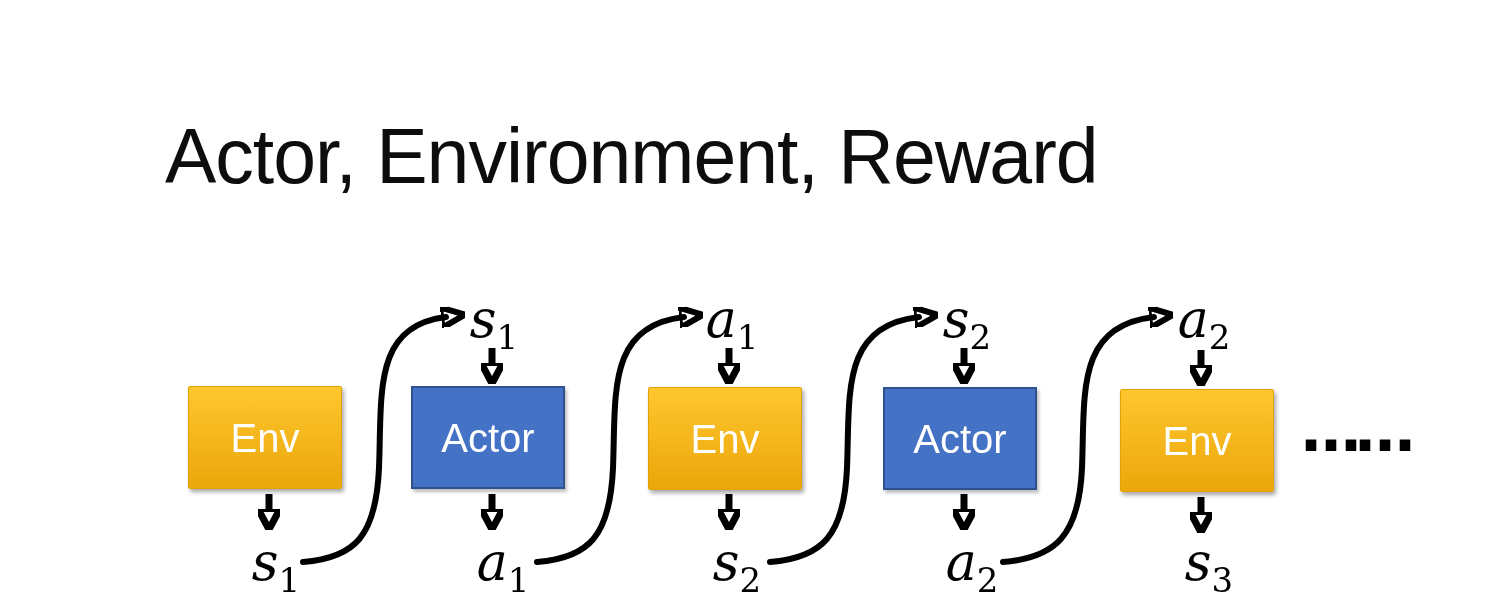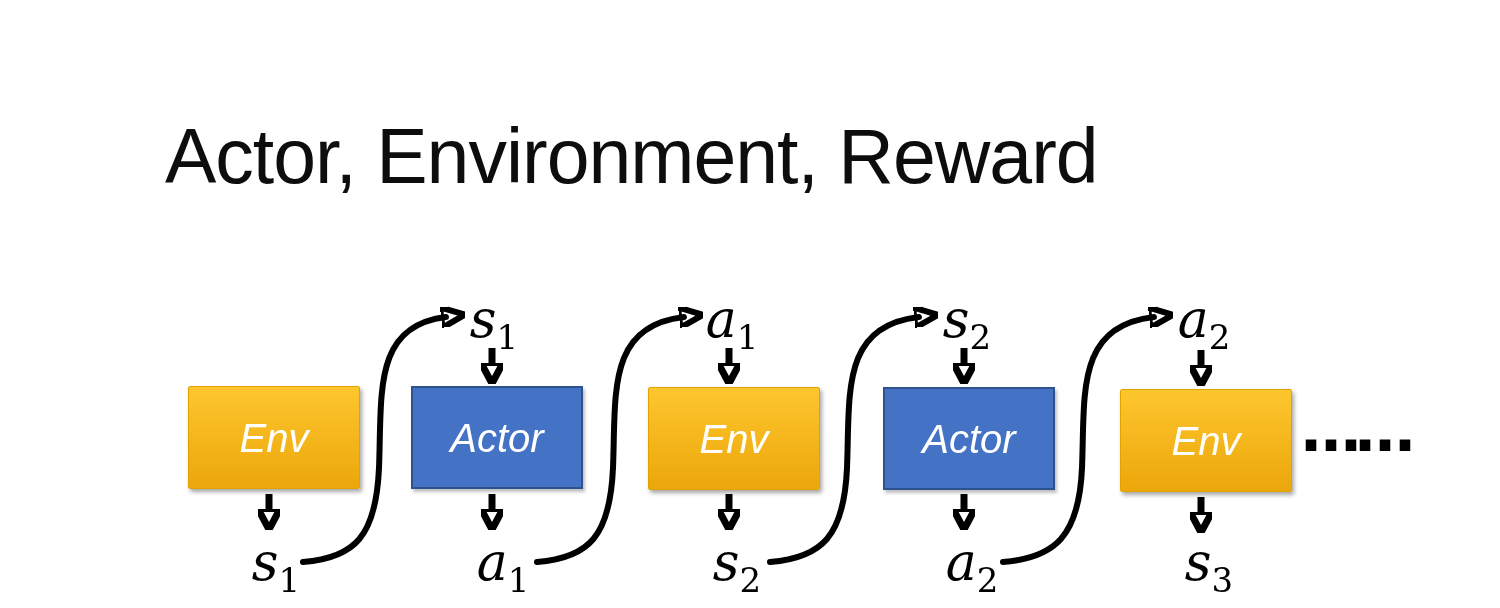"Env" .box { font-style: italic -> none; width: 172px -> 154px }
